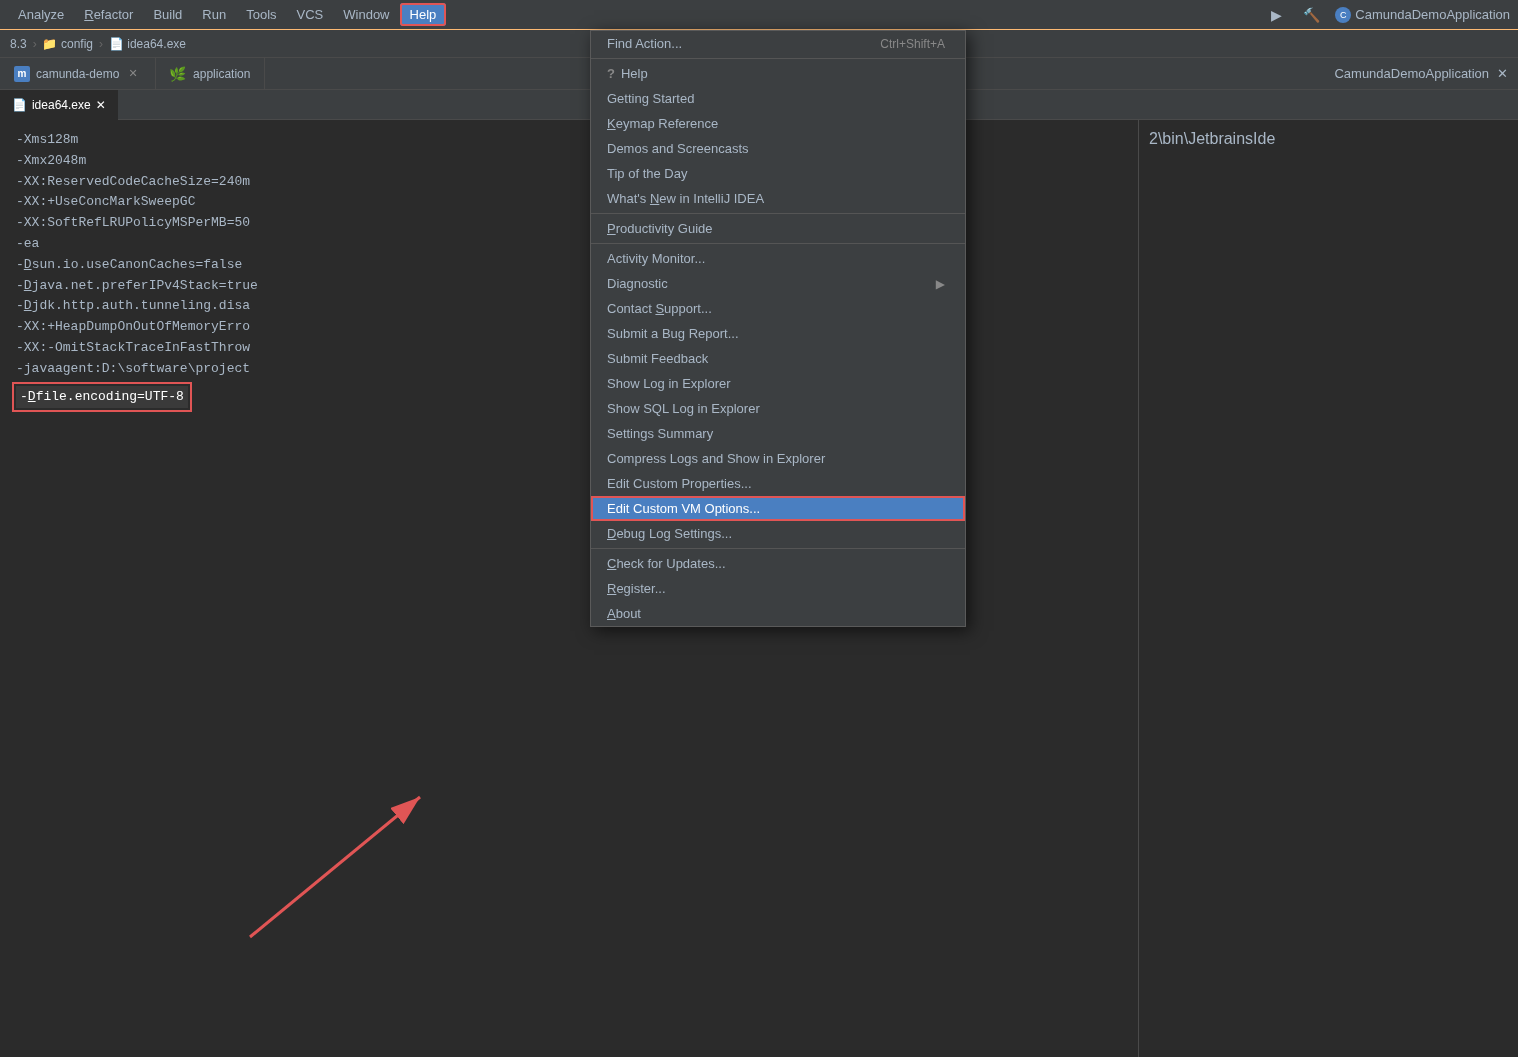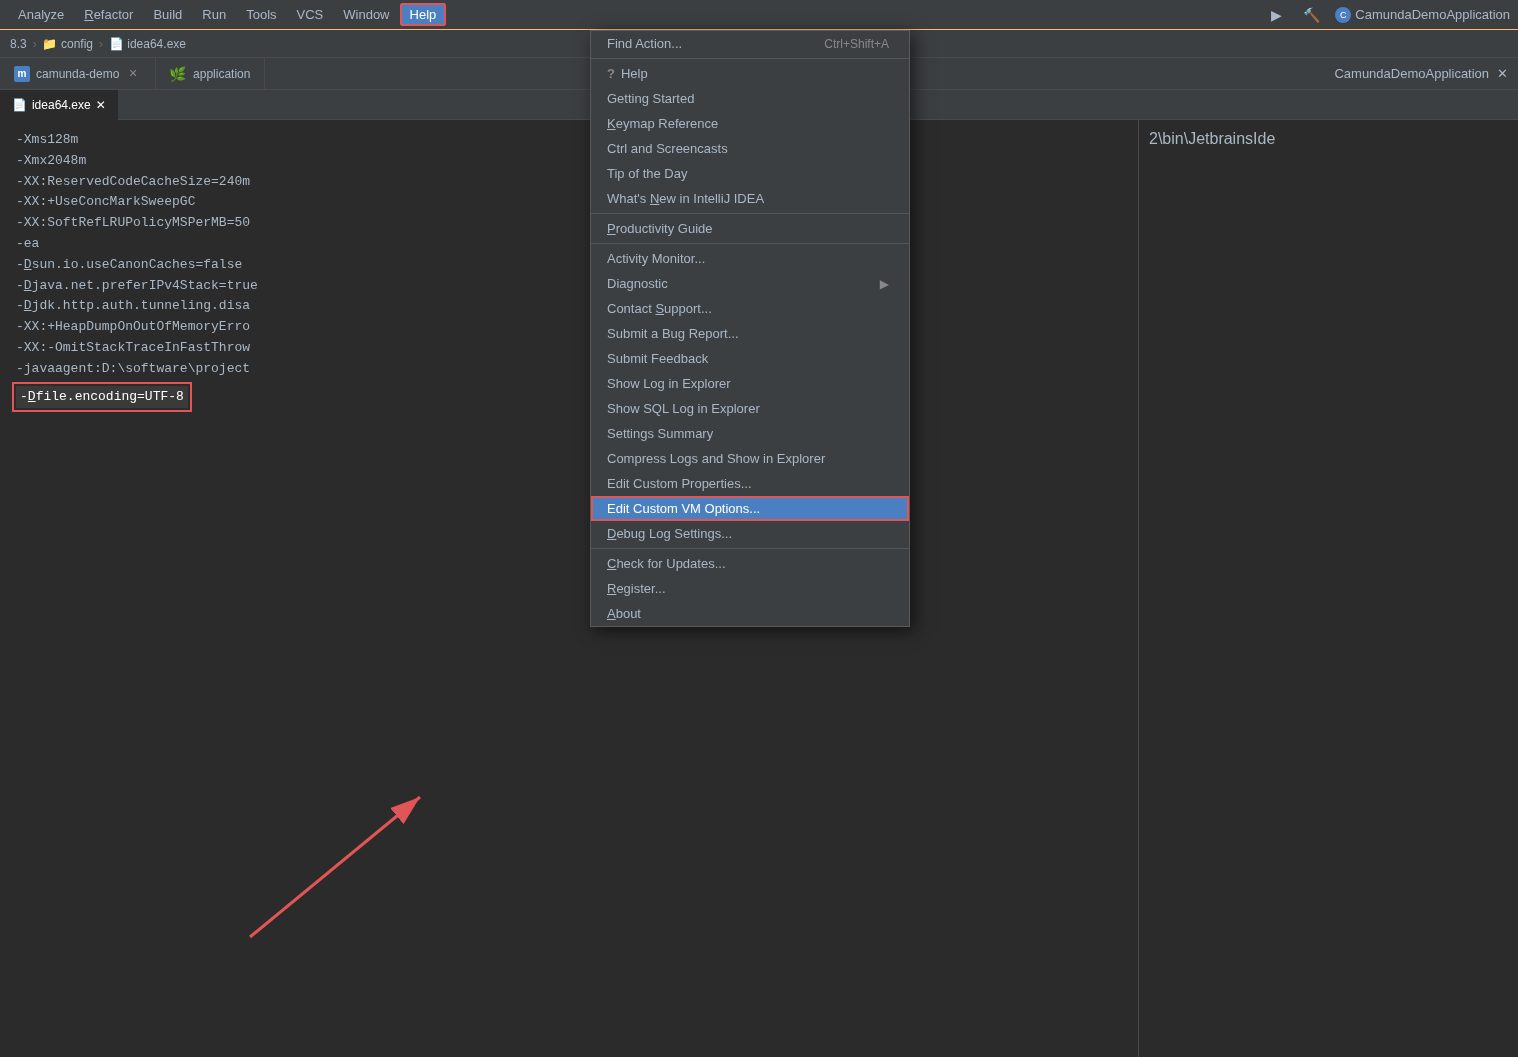"Find Action..." .dropdown-menu { width: 320px -> 376px }
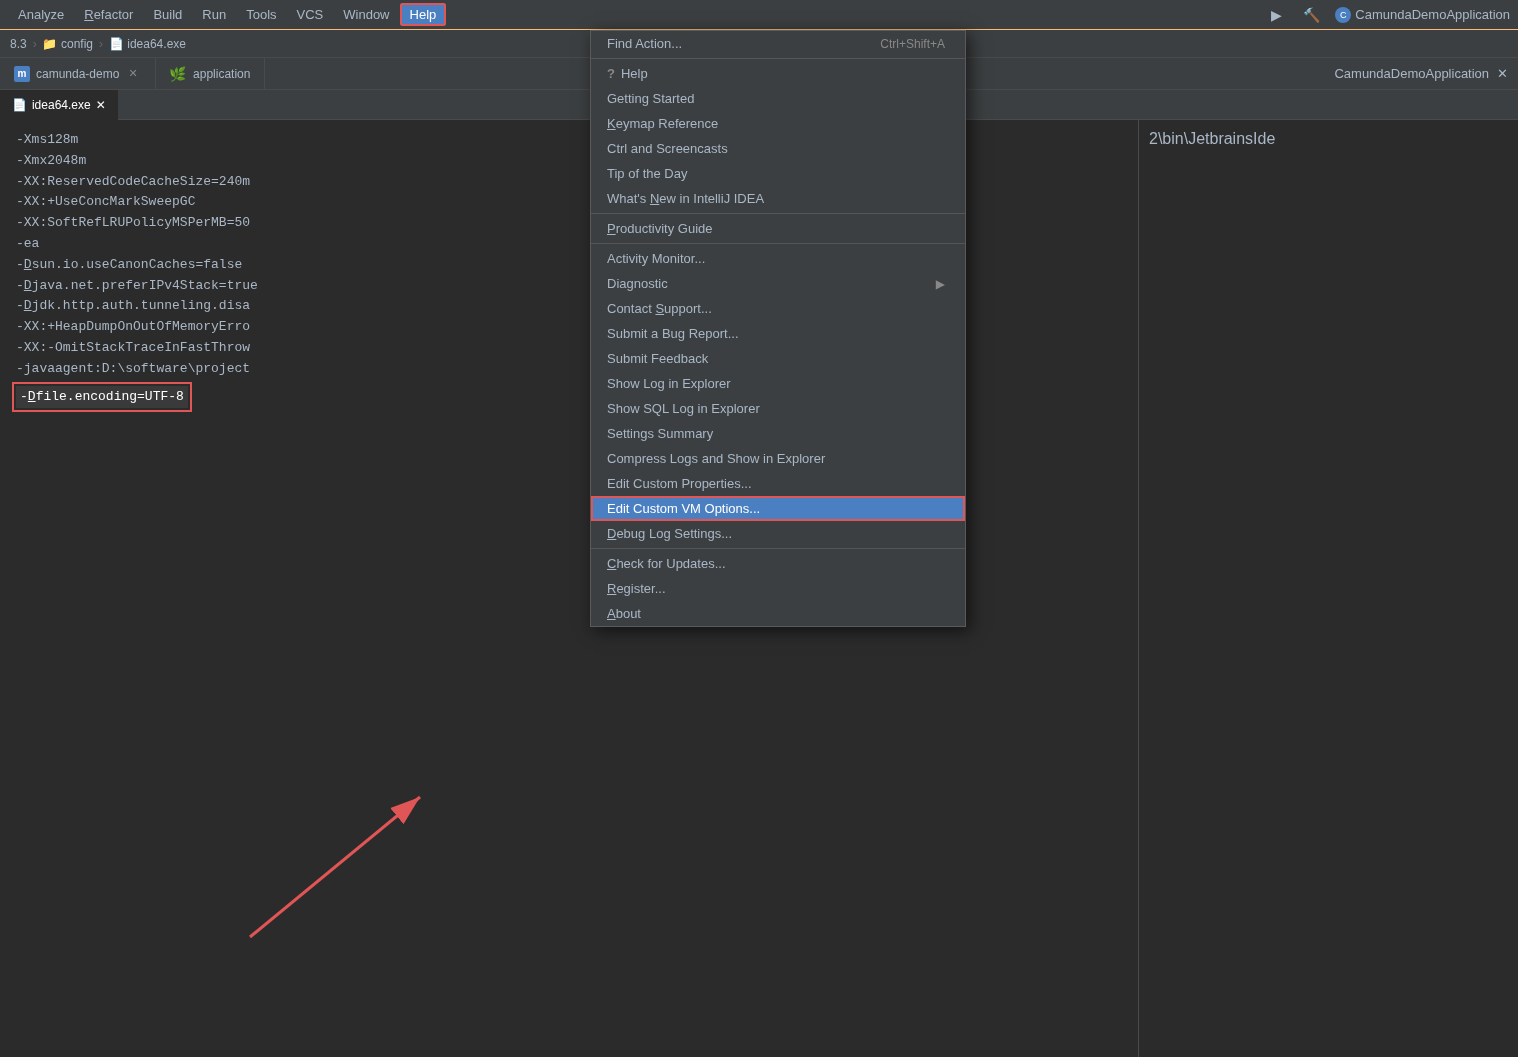"Ctrl and Screencasts" span { text: Ctrl -> Demos }
